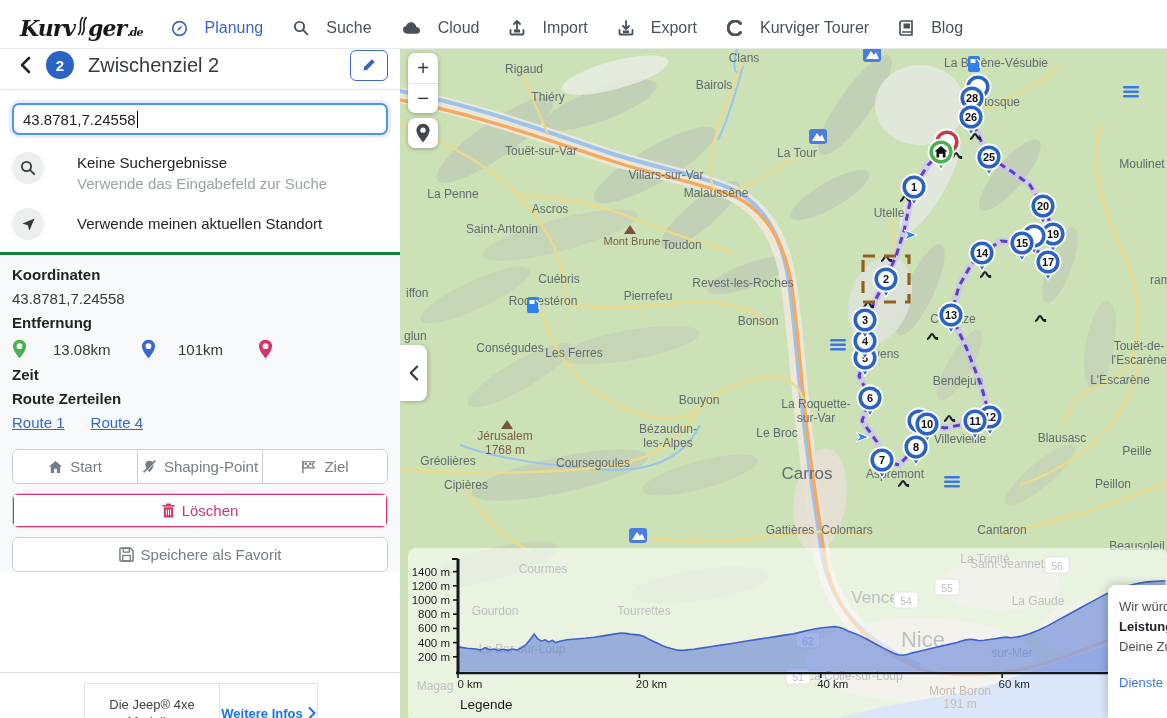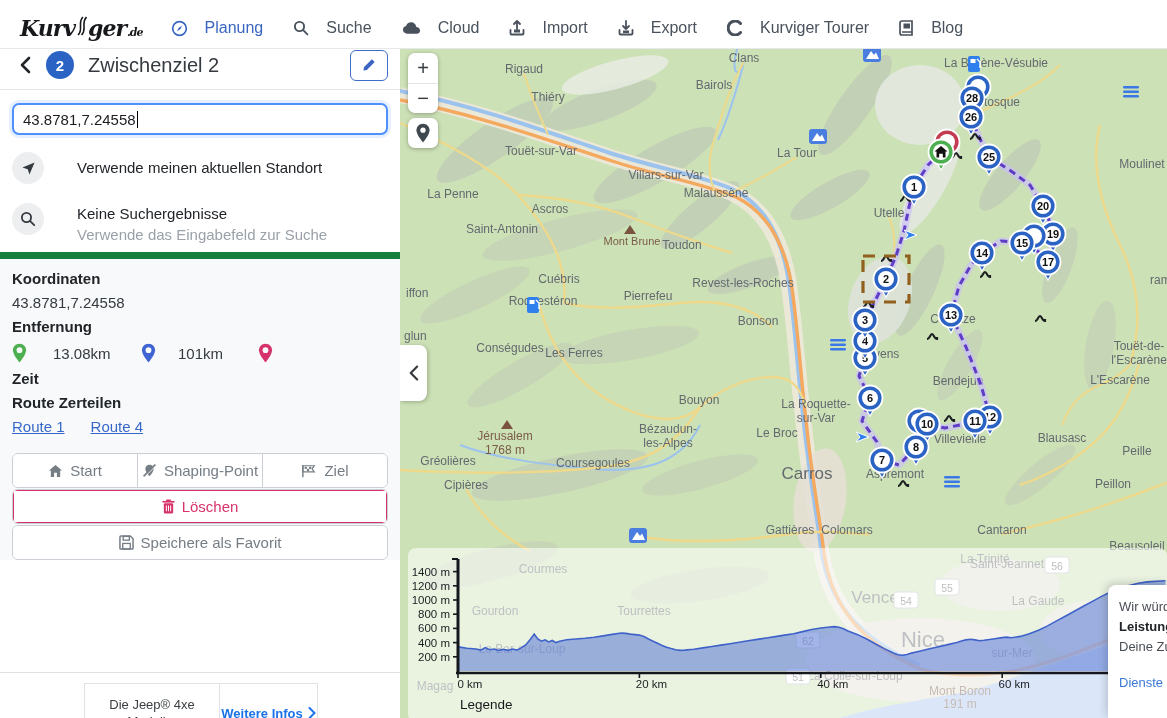"Verwende meinen aktuellen Standort" div.result-row { order: before "Keine Suchergebnisse" -> after "Keine Suchergebnisse" }
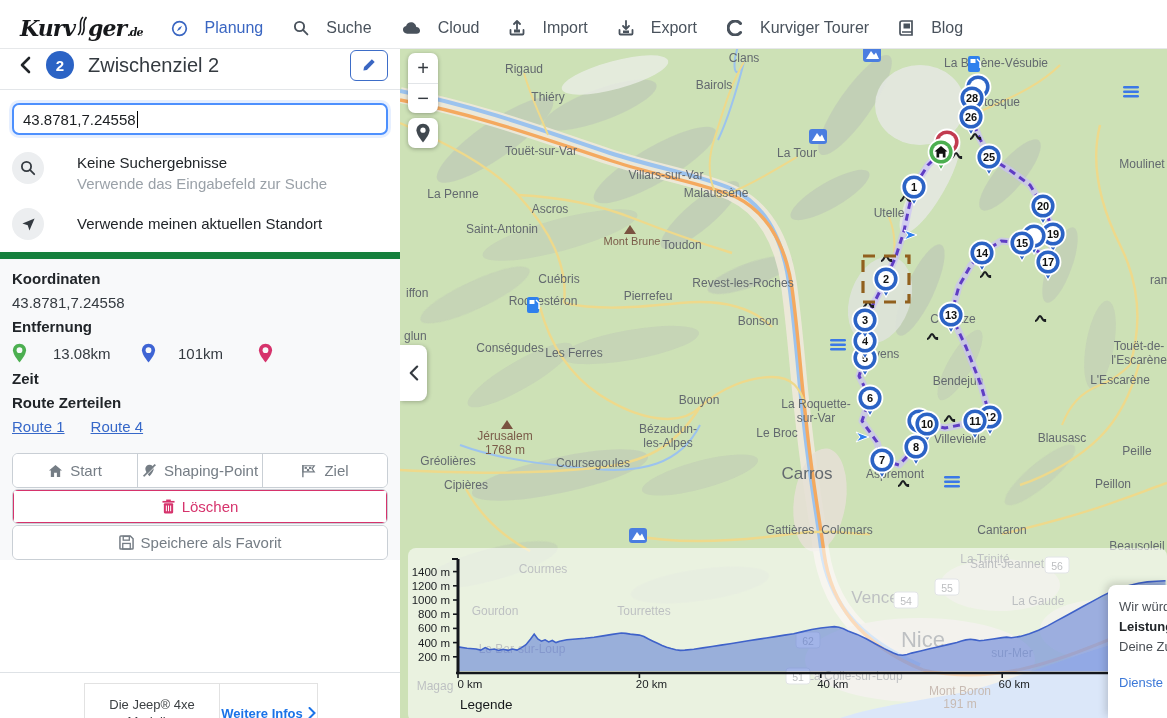"Koordinaten" .info-sec { border-top: 7px solid #15803d -> 3px solid #15803d }
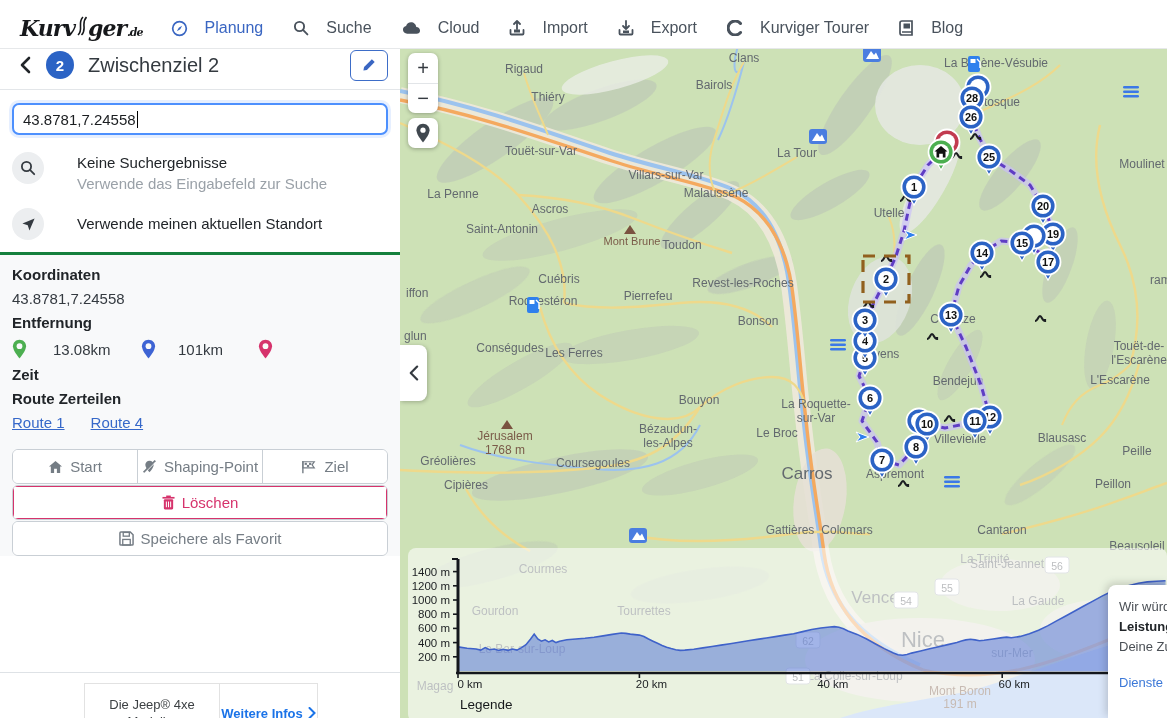"Start" .btn-group { margin-bottom: 1px -> 9px }
